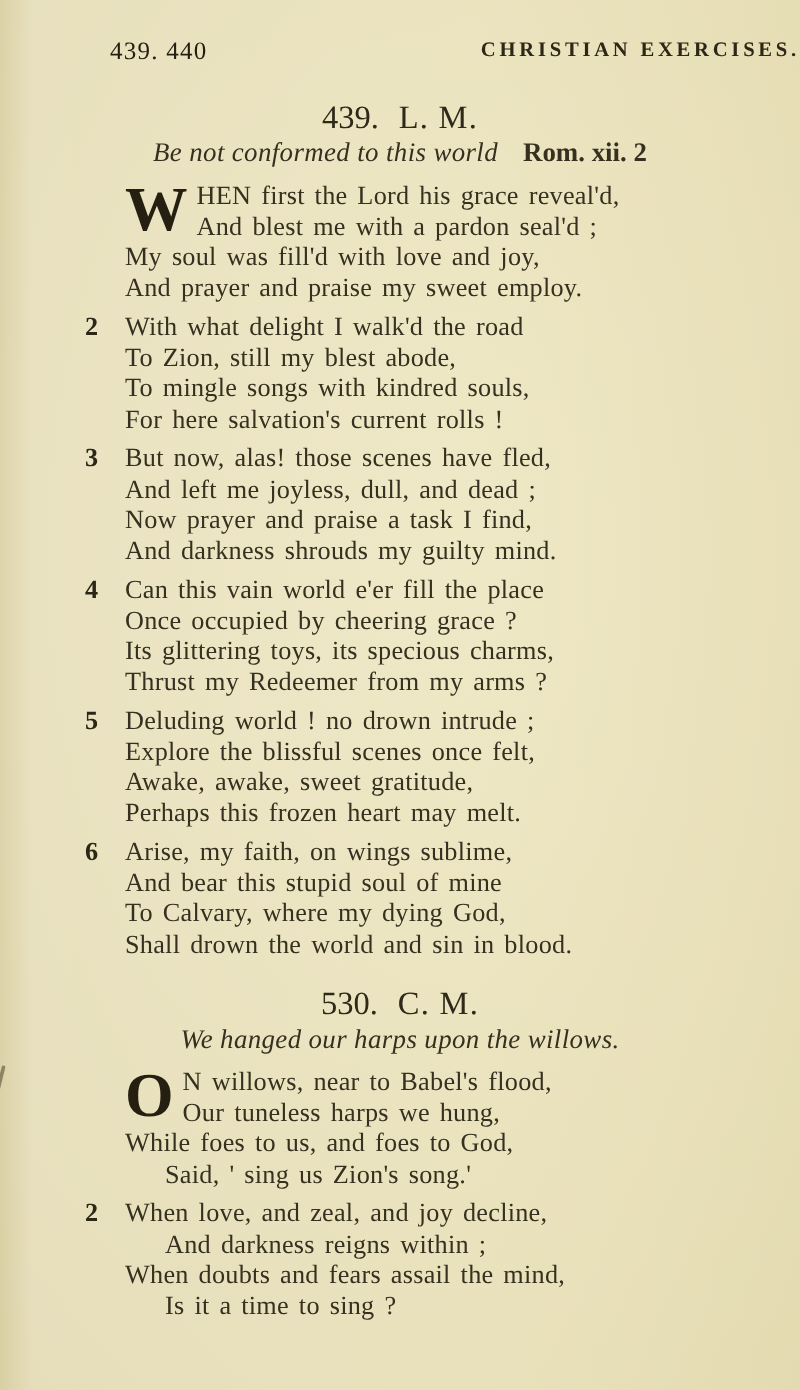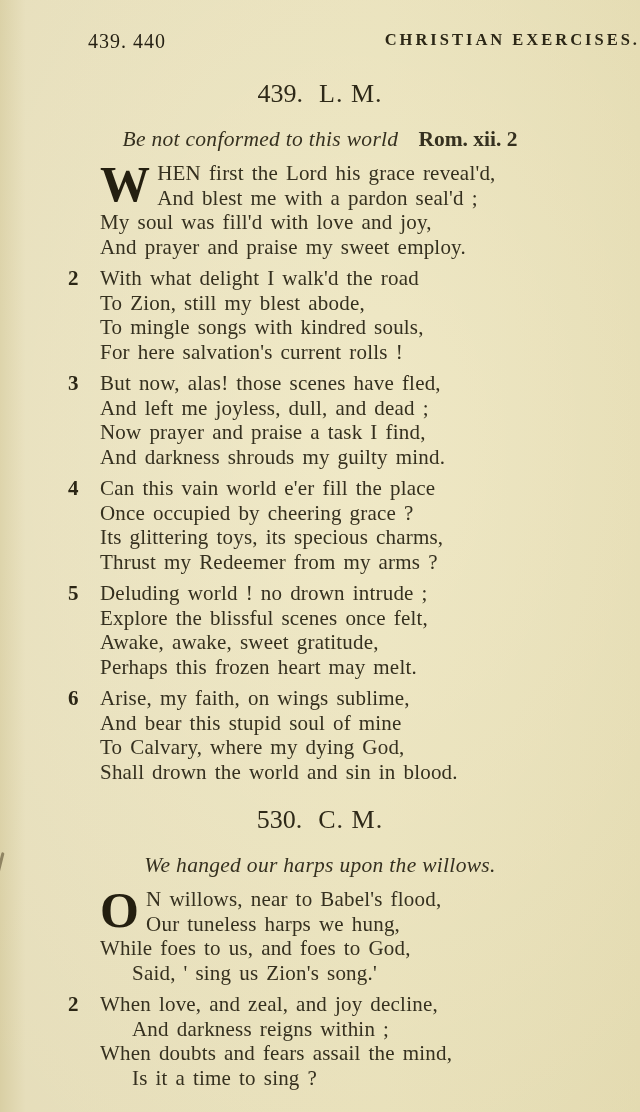"Be not conformed to this" .hymn-subtitle { margin-top: 18px -> 1px }
